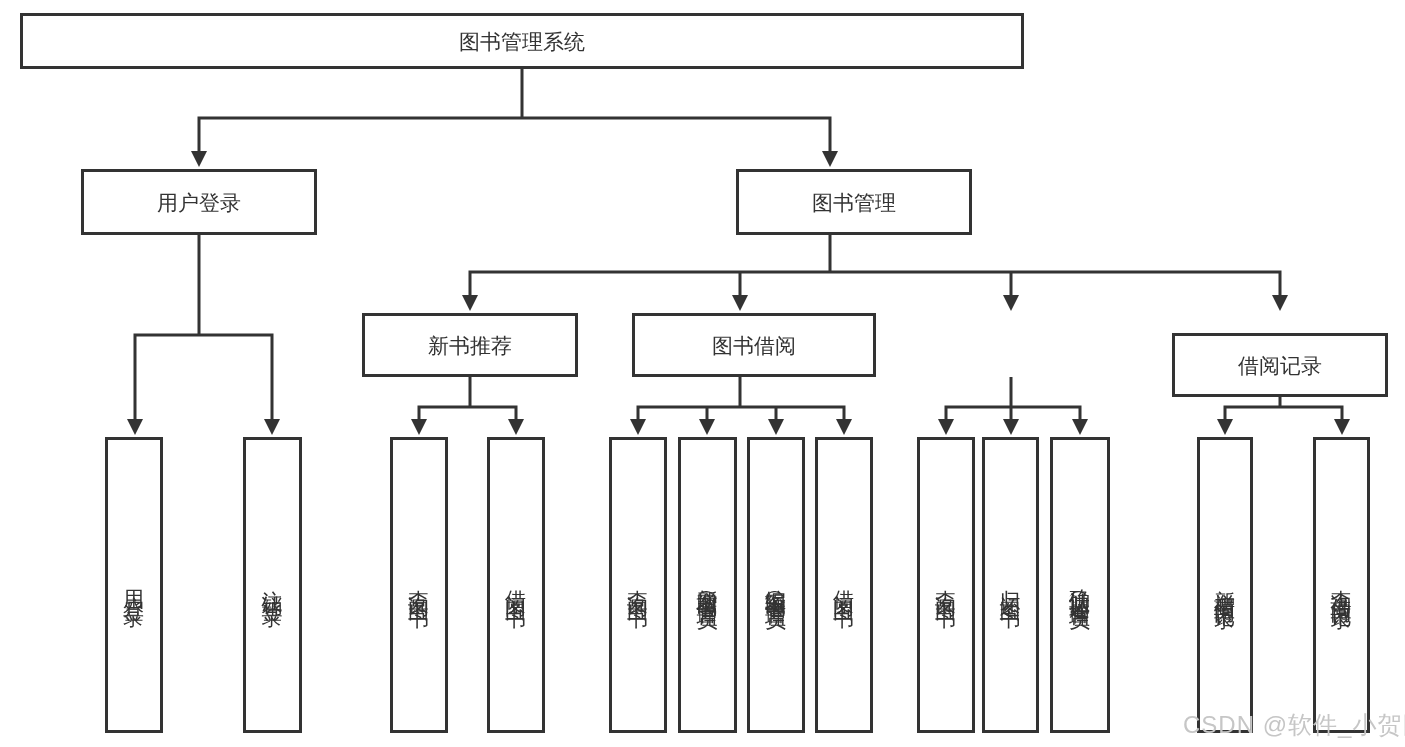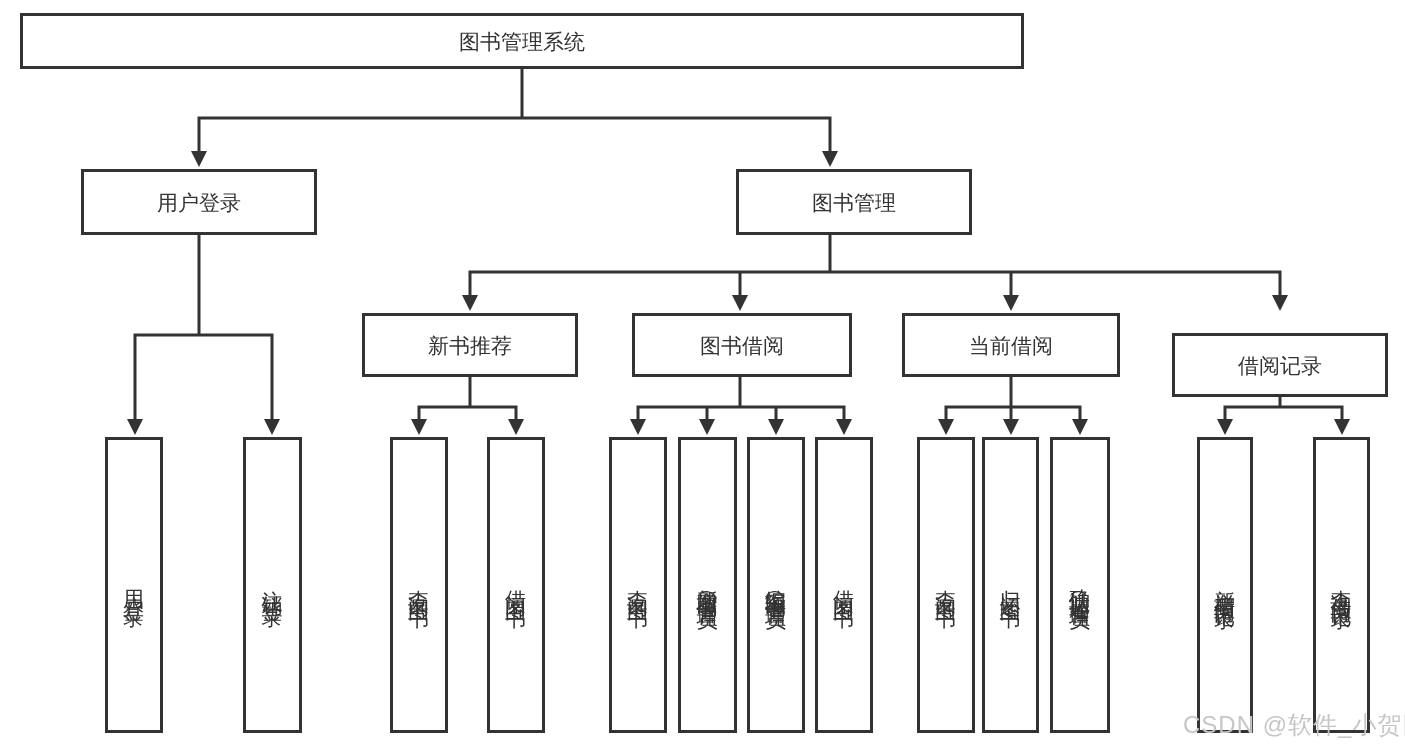"图书借阅" div.box { width: 220px -> 244px }
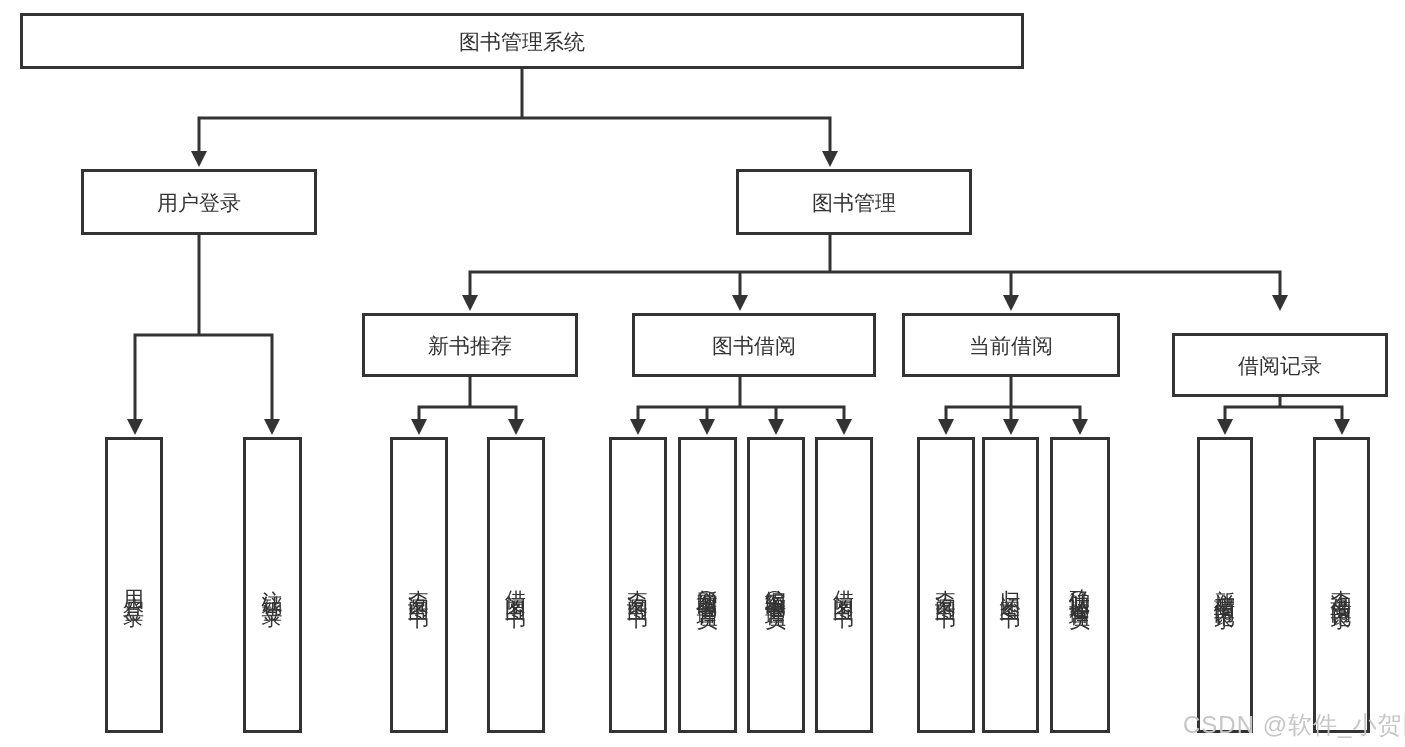"当前借阅" div.box { html: <div>当前借阅</div> -> none }
